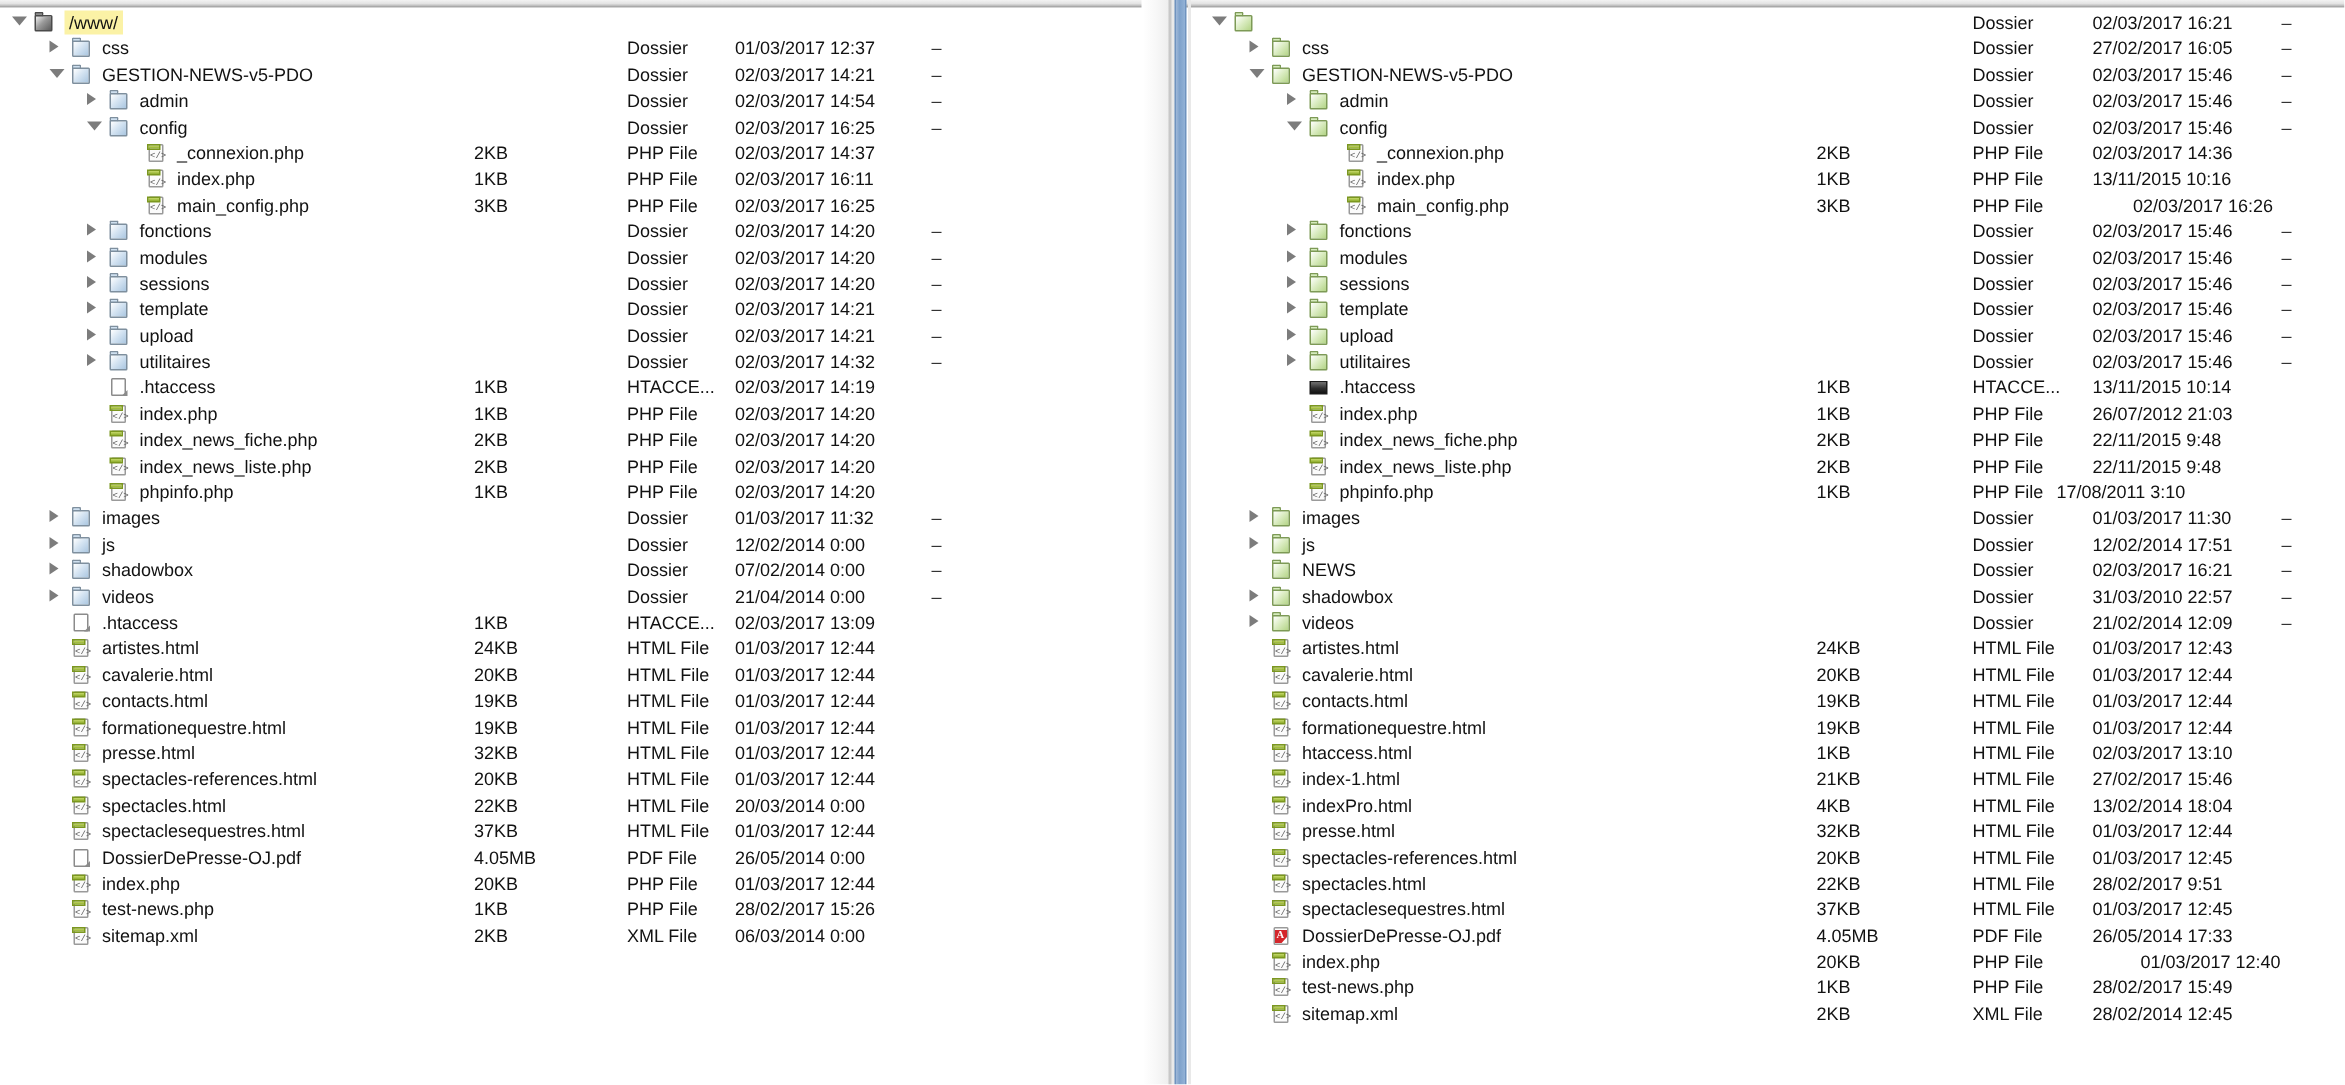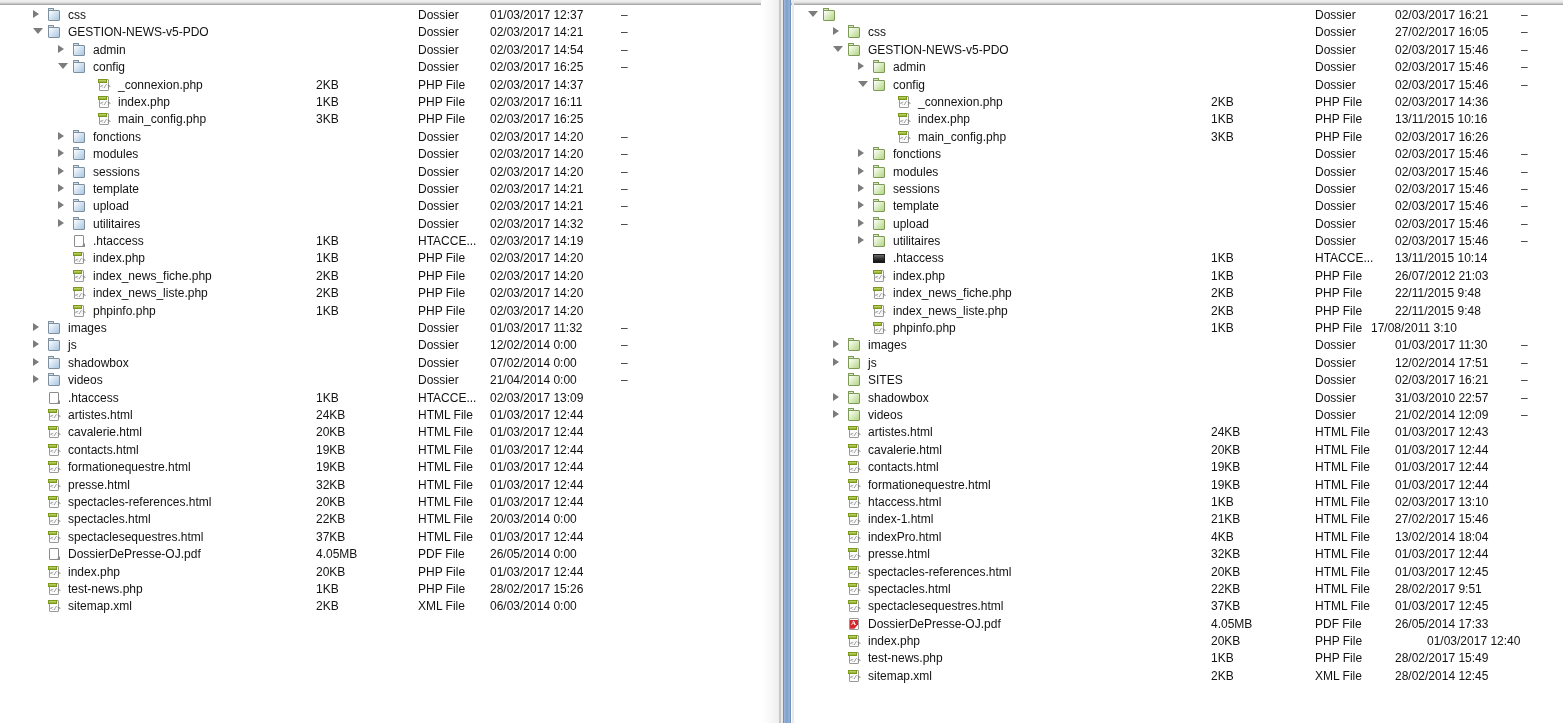"/www/" div.row { html: none -> <div> <span></span> <span> <span> <span></span> <span></span> </span> </span> <span>/www/</span> </div> }
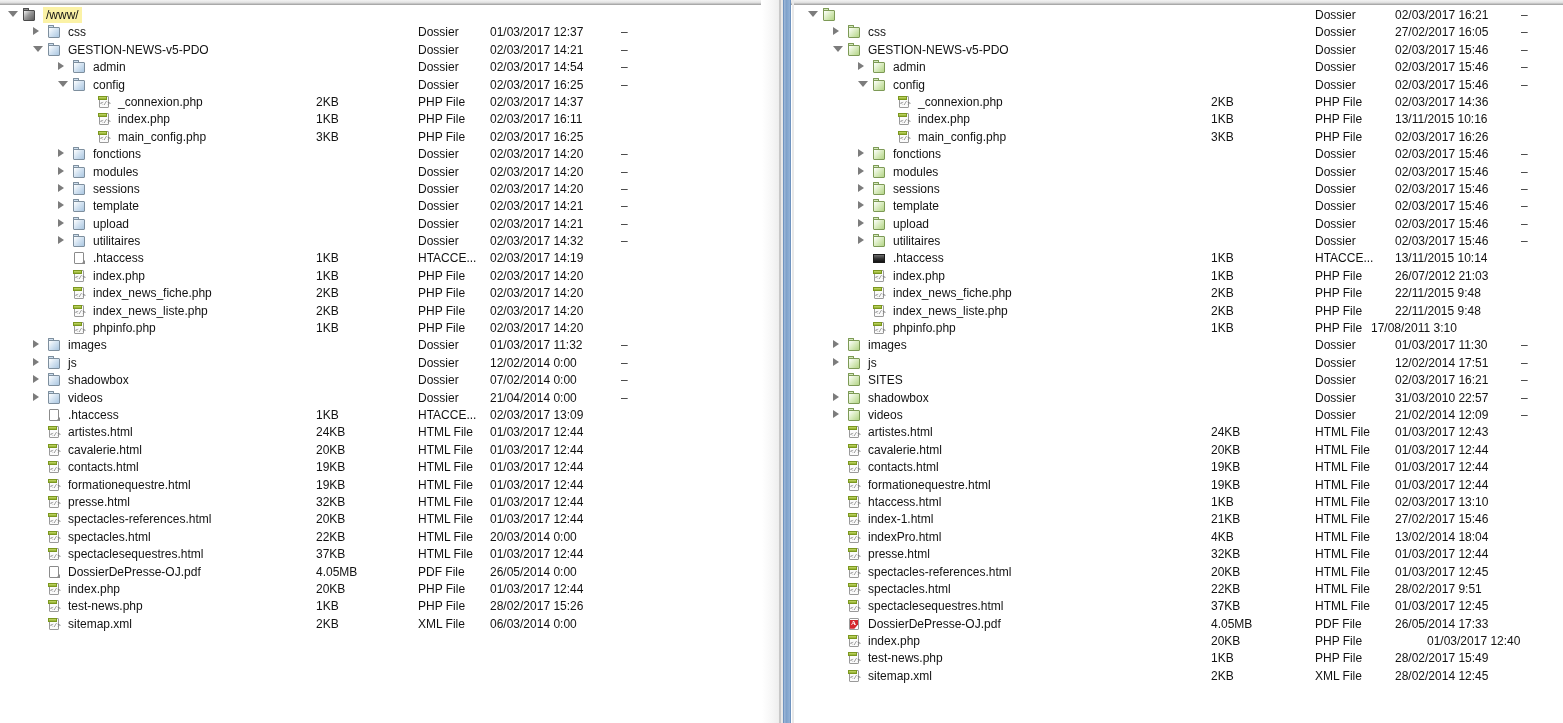"02/03/2017 16:26" span.cell { left: 600px -> 627px }
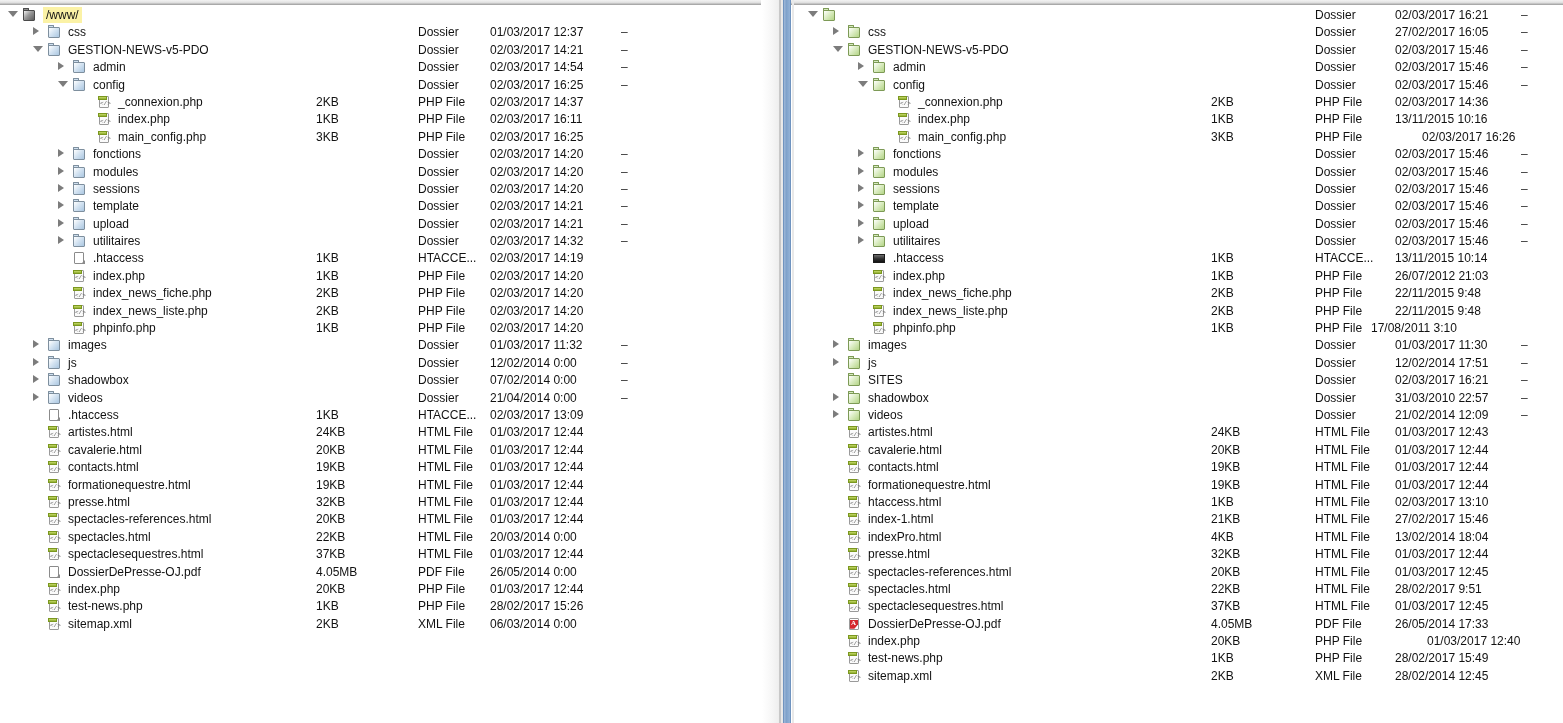"SITES" span.cell { text: SITES -> NEWS }
